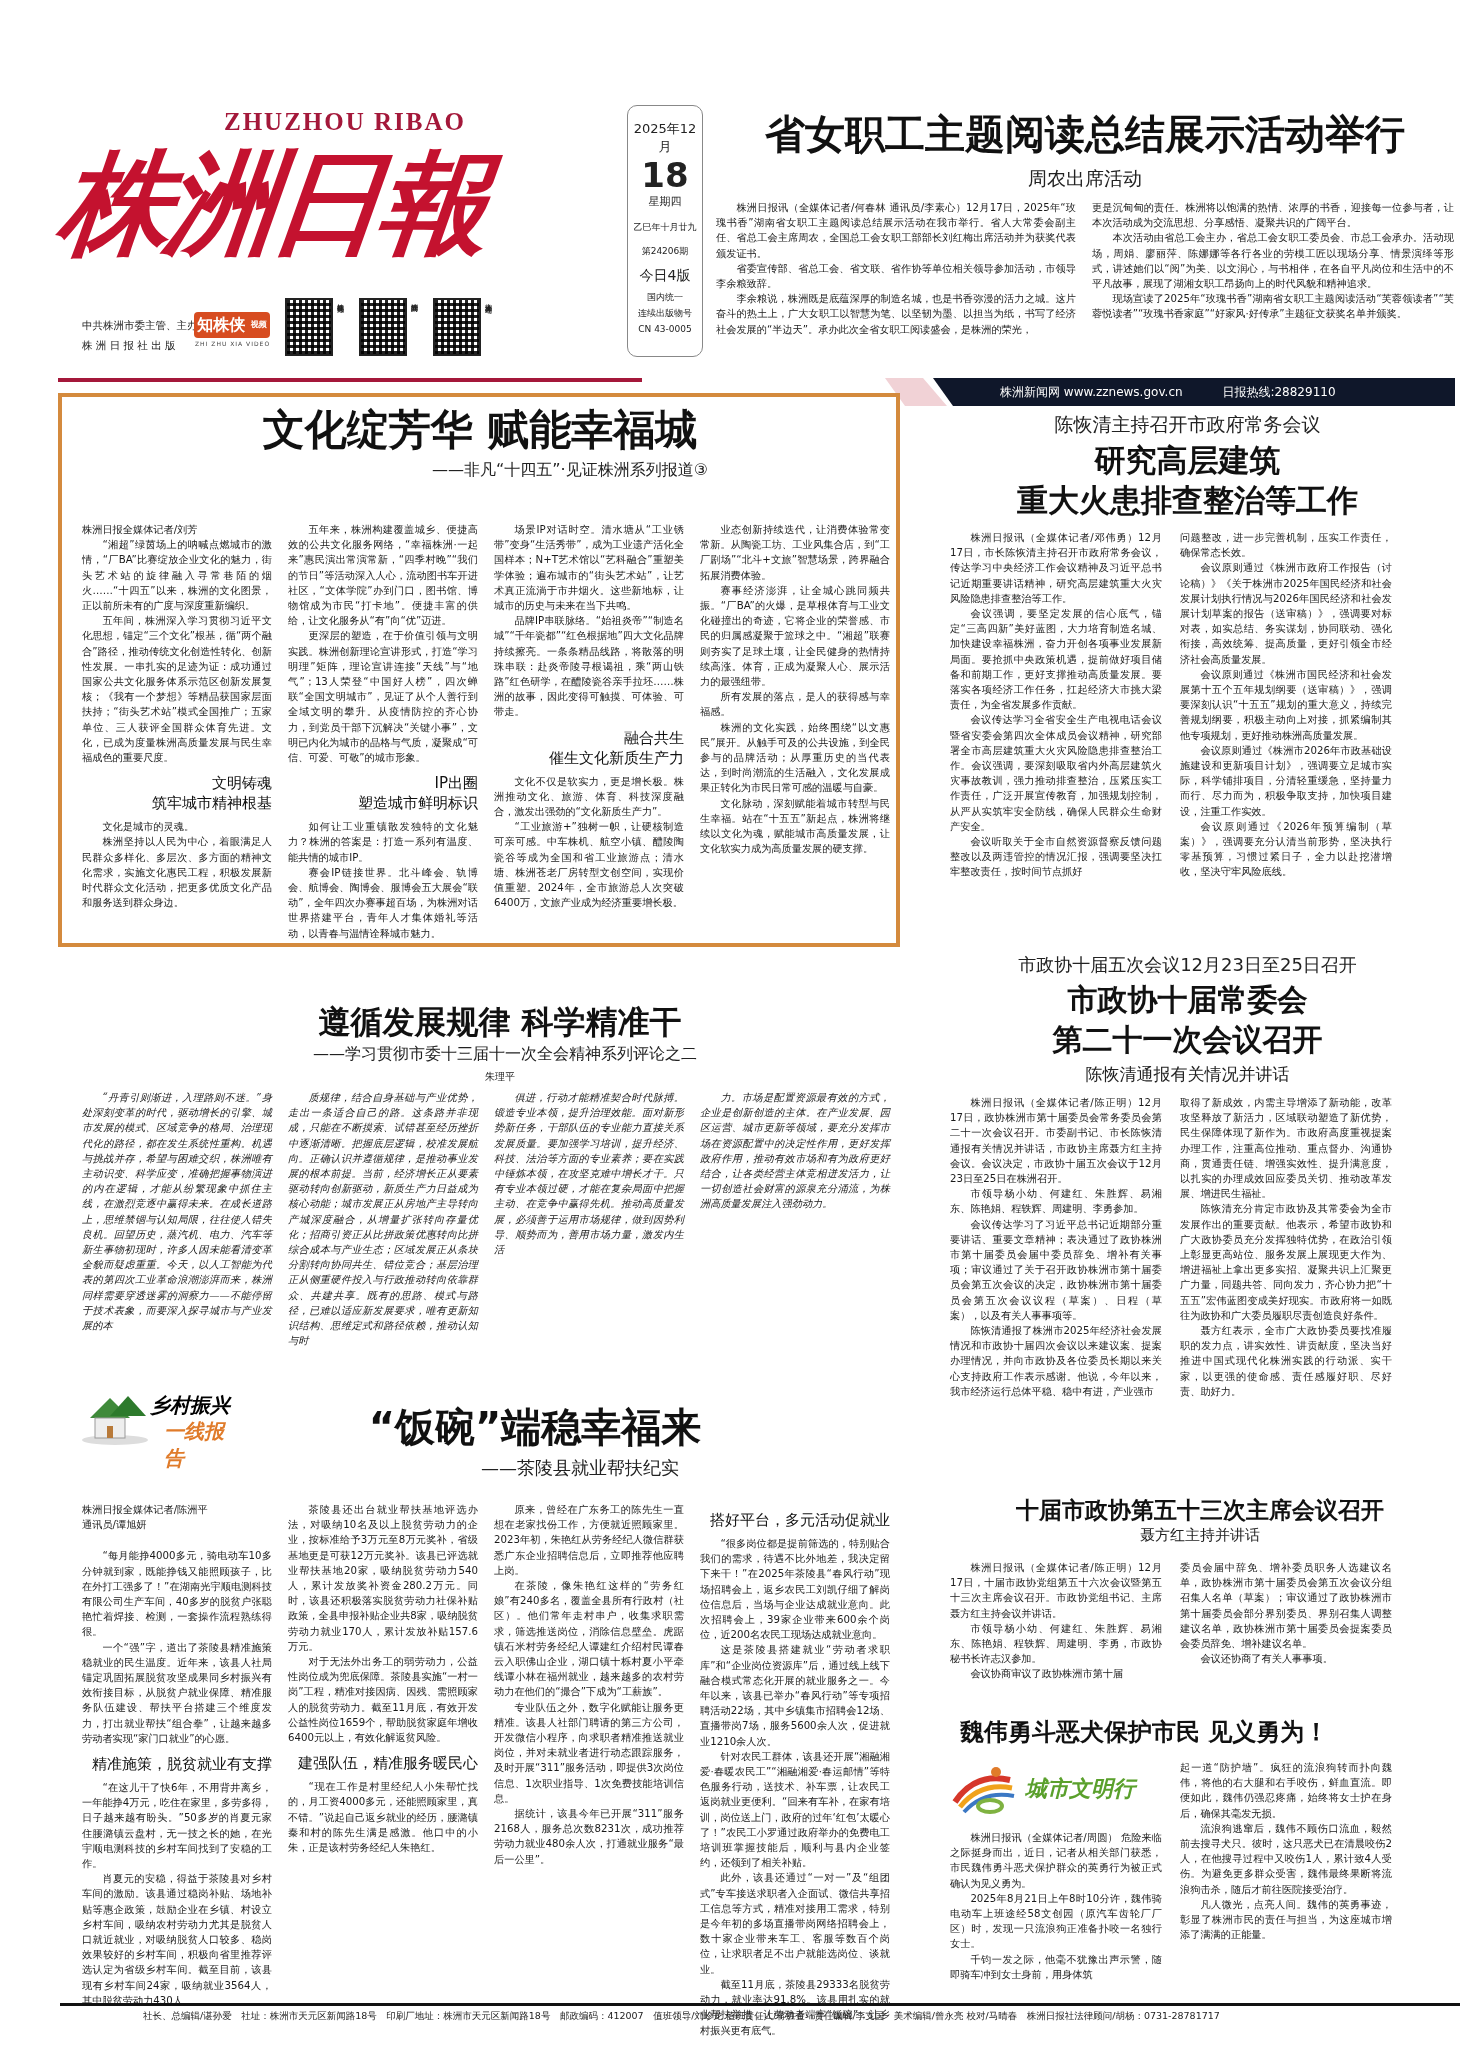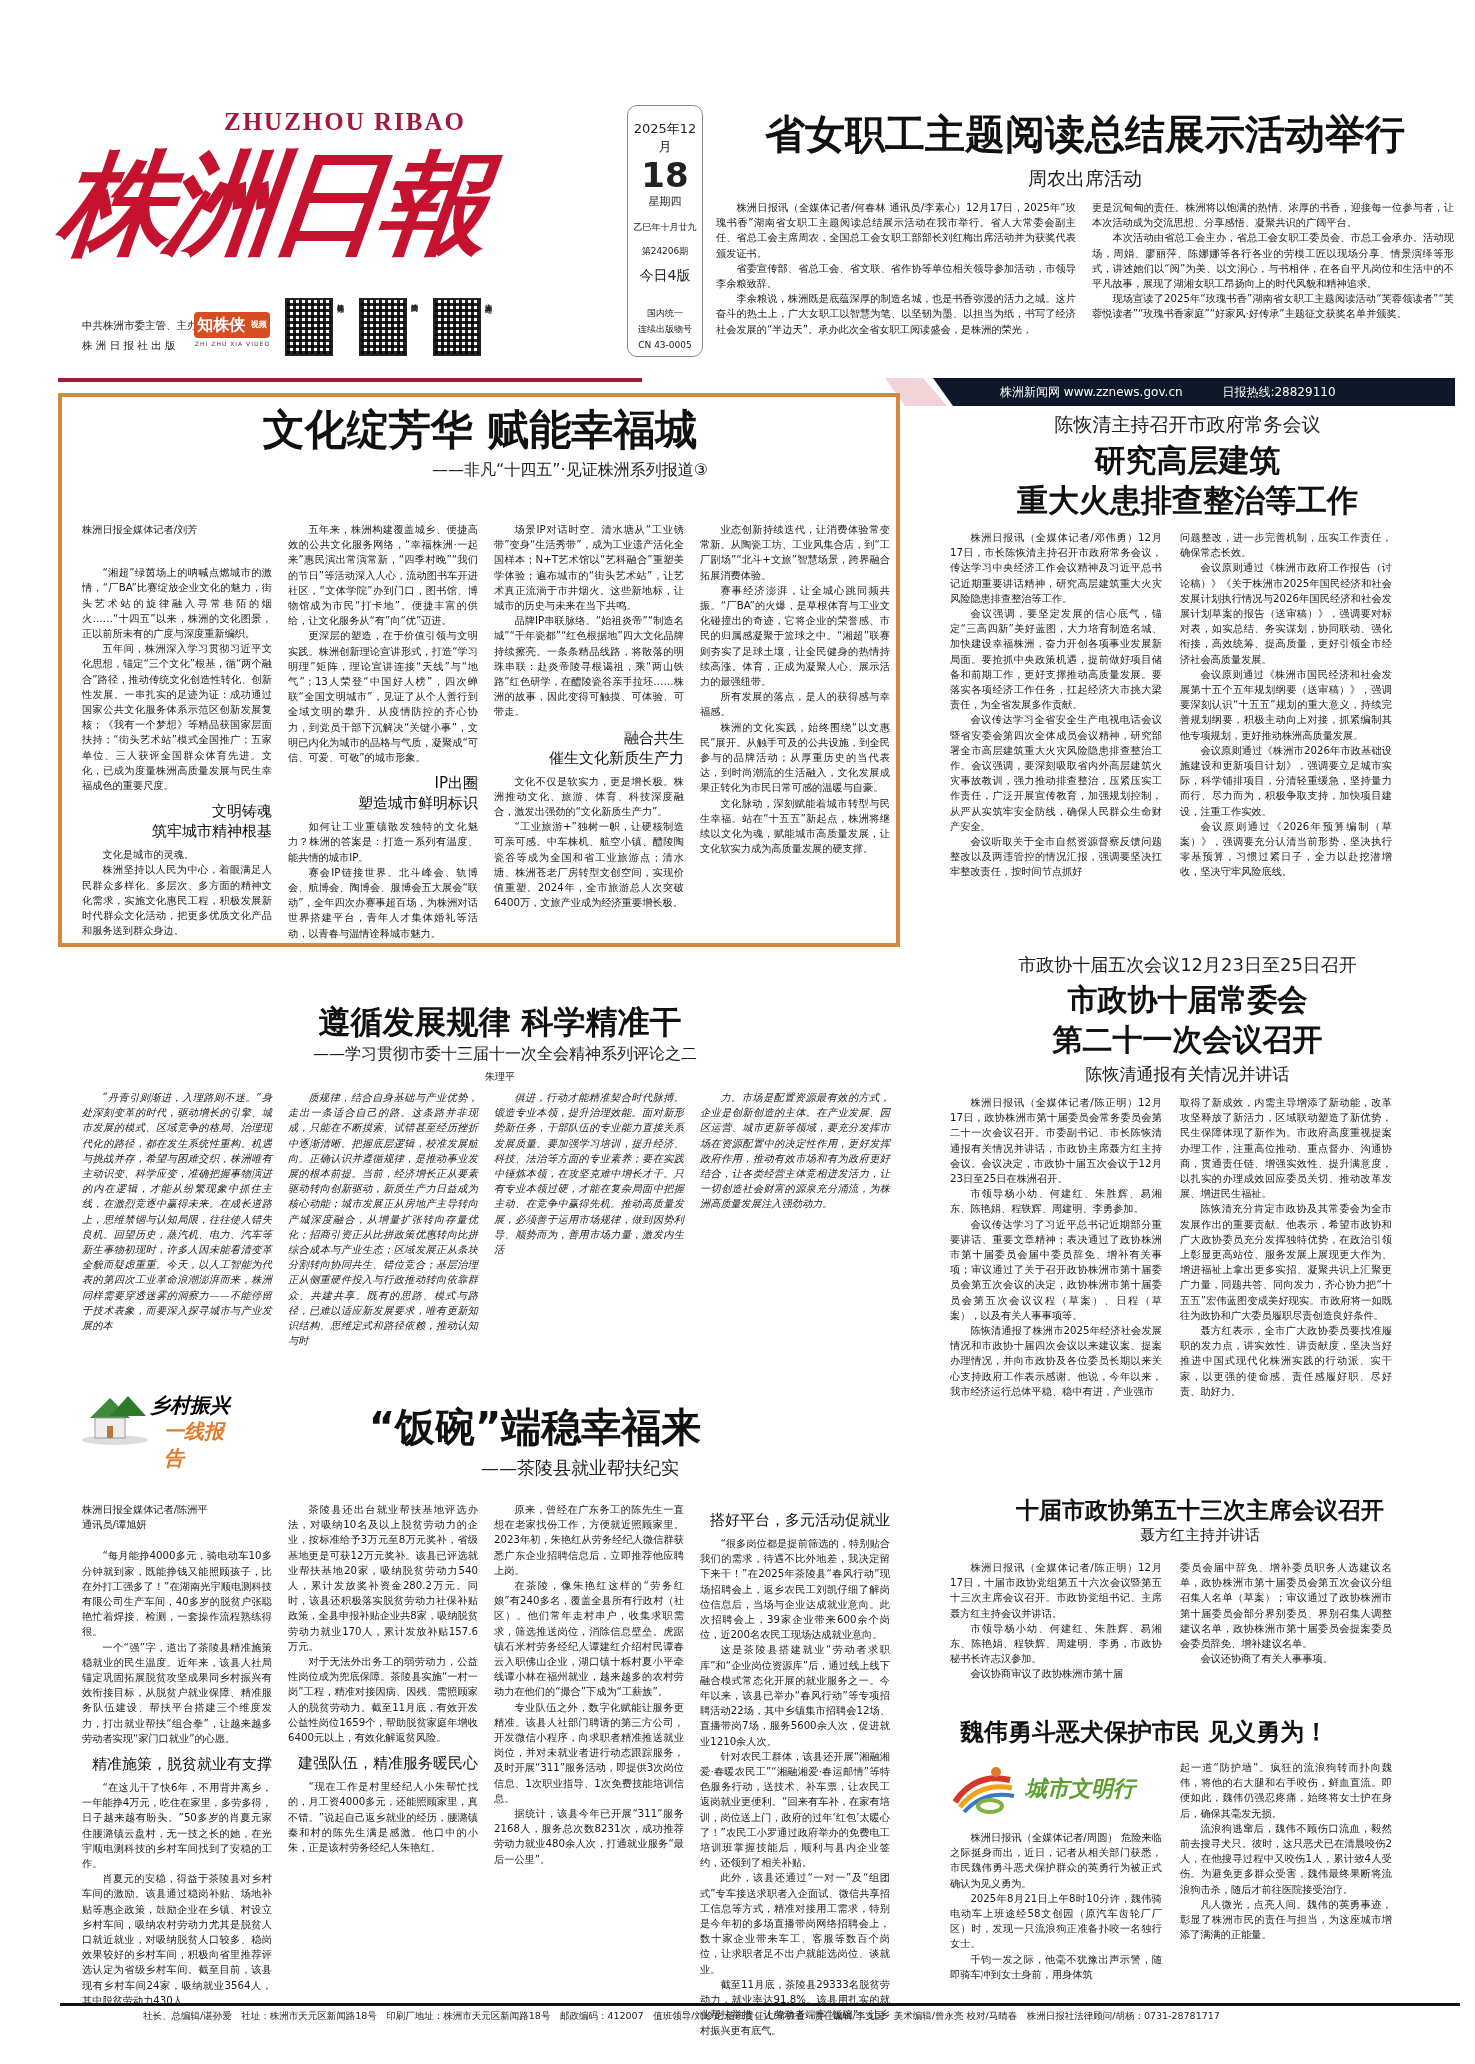"今日4版" .datebox .pages { margin: 8px 0 20px -> 8px 0 4px }
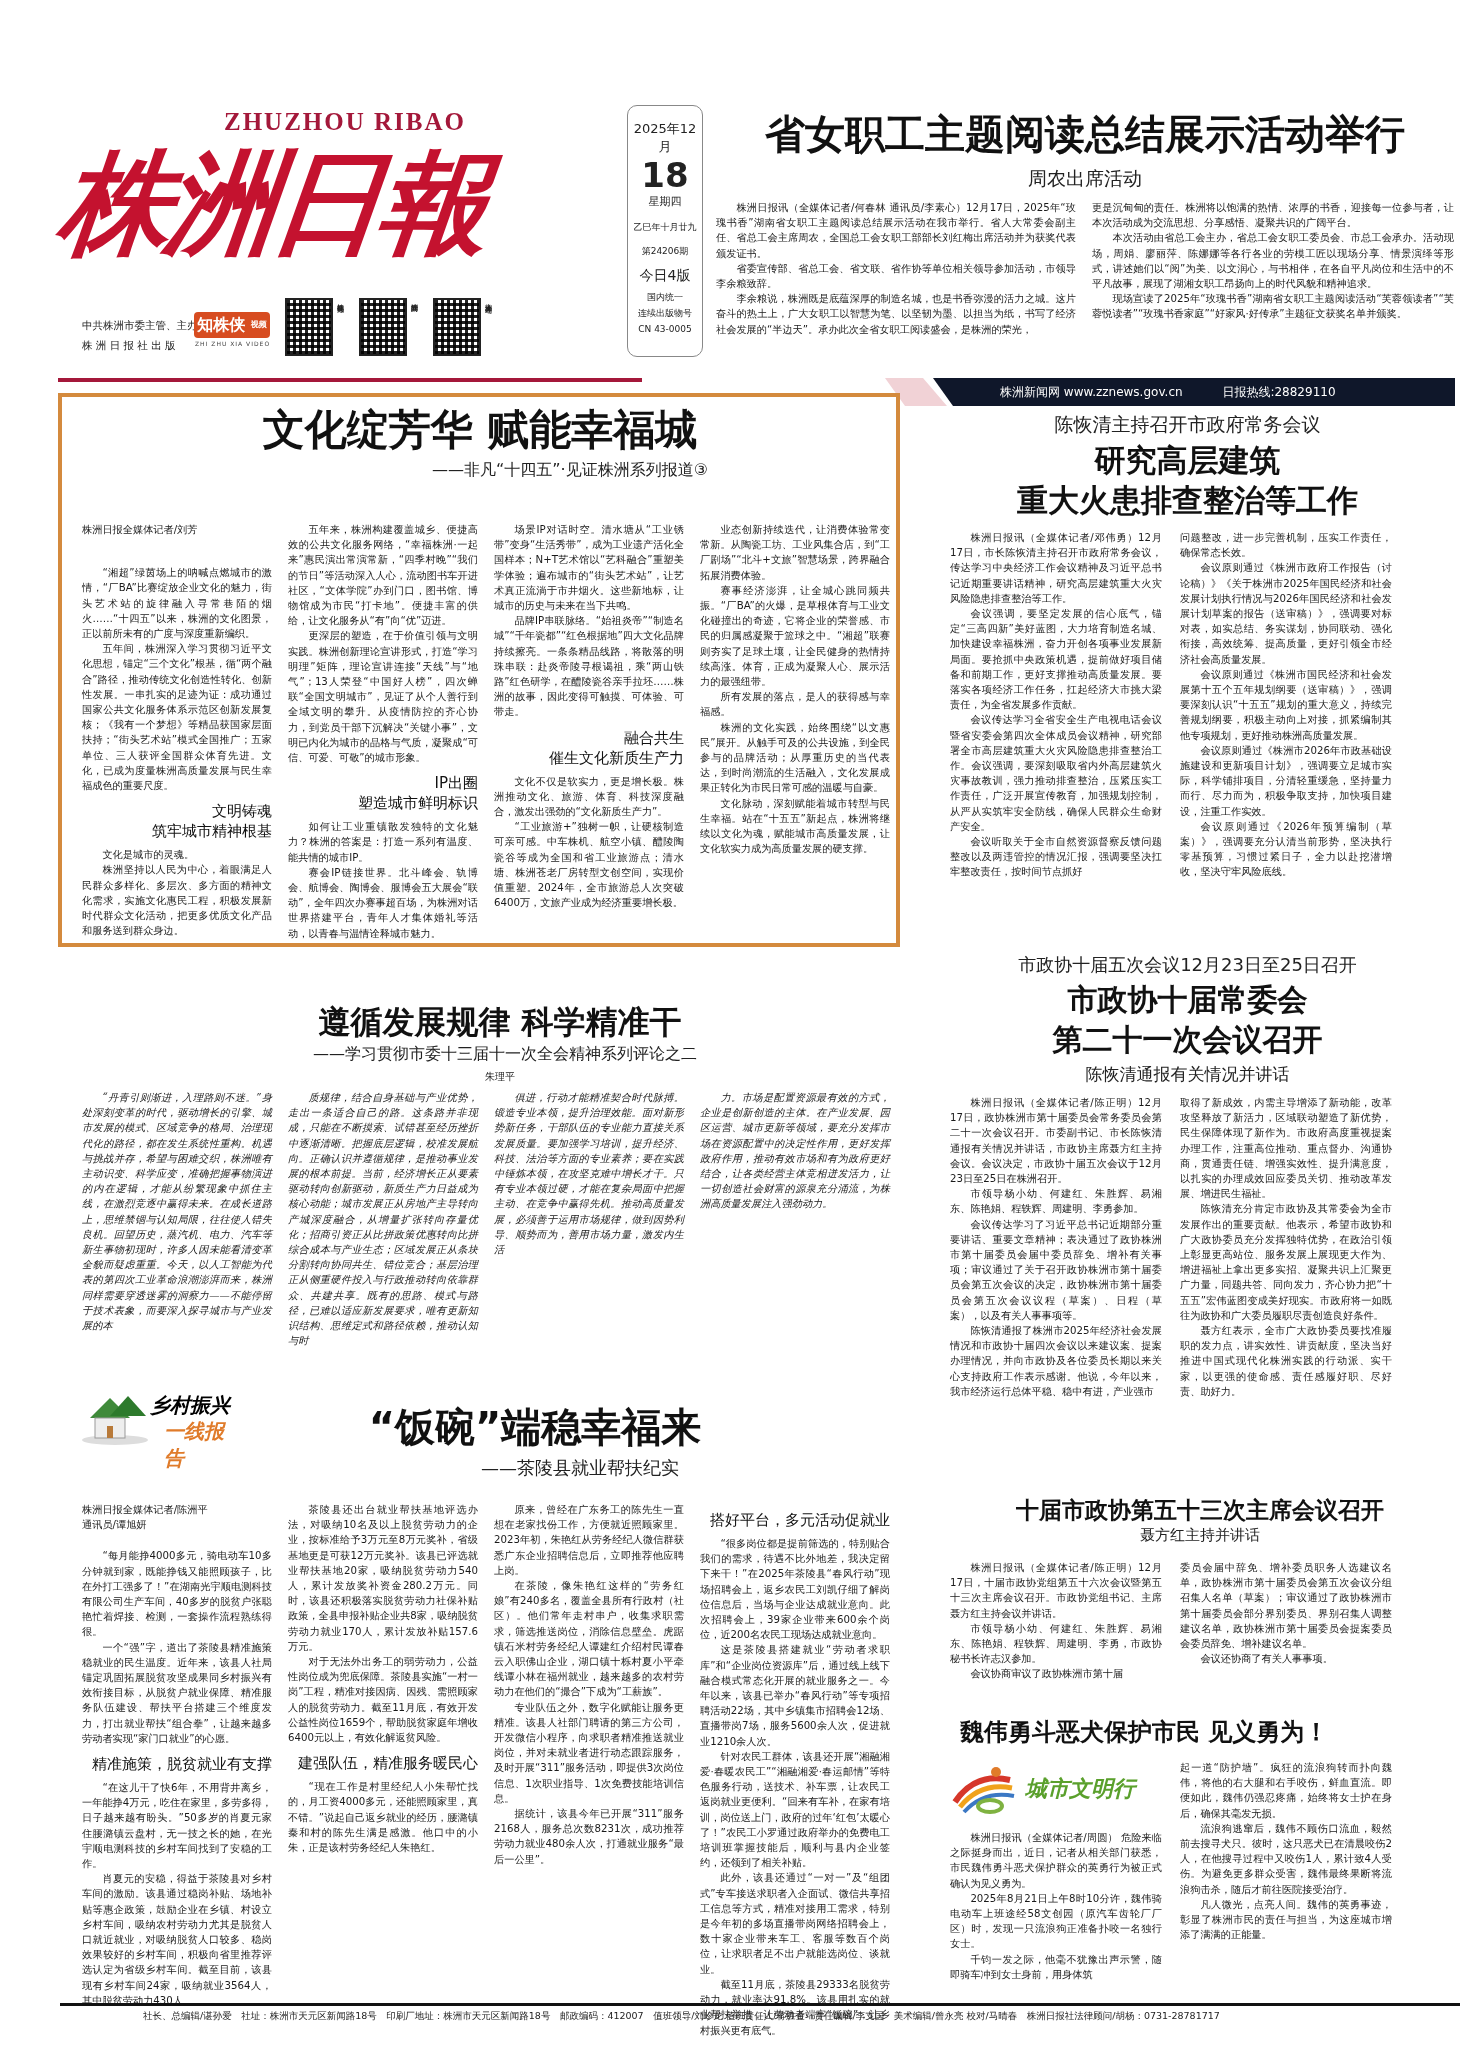"株洲日报全媒体记者/刘芳" div.byline { margin-bottom: 28px -> 0 }
